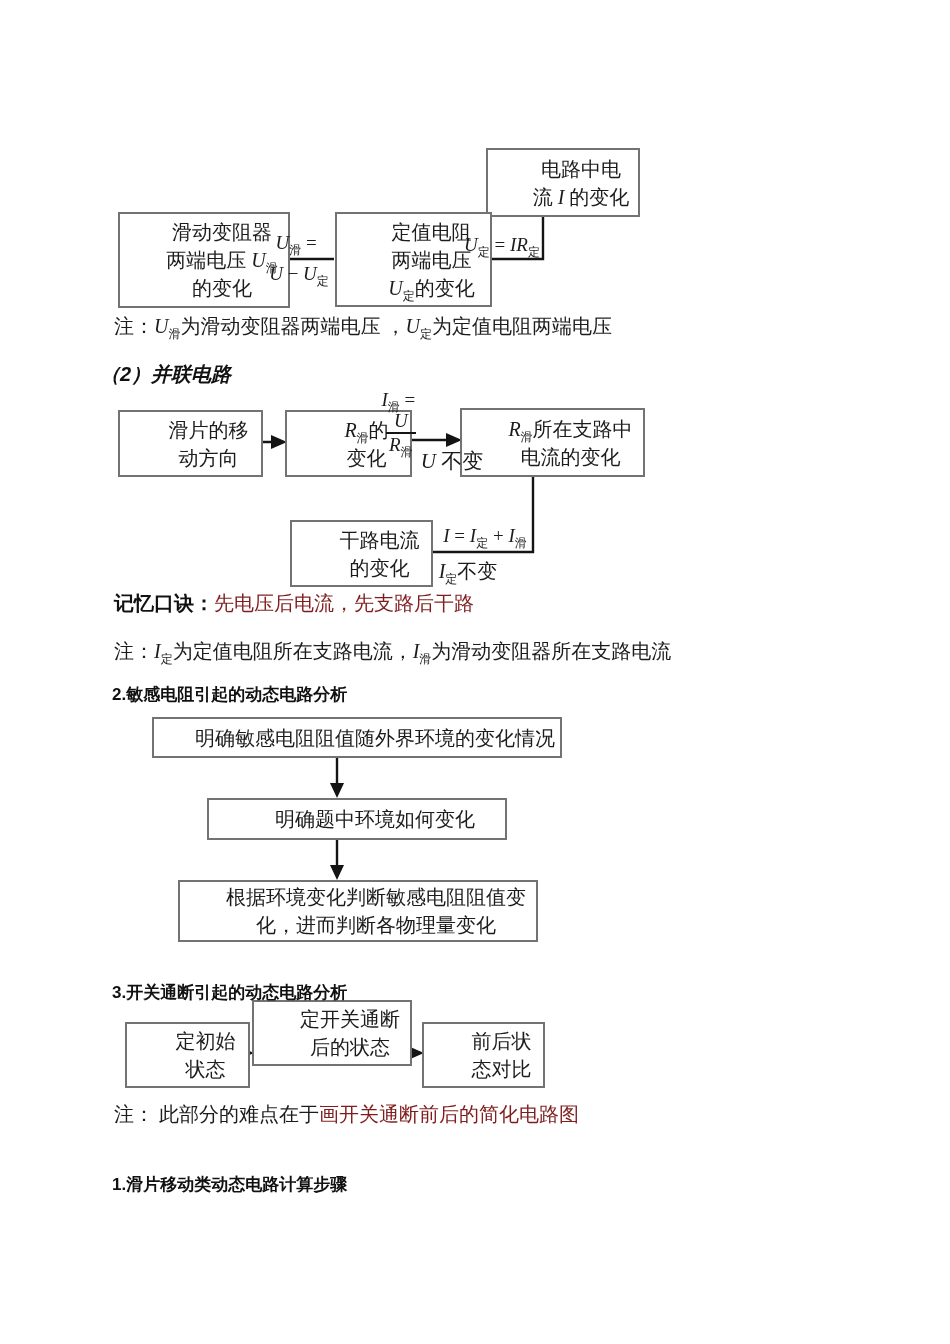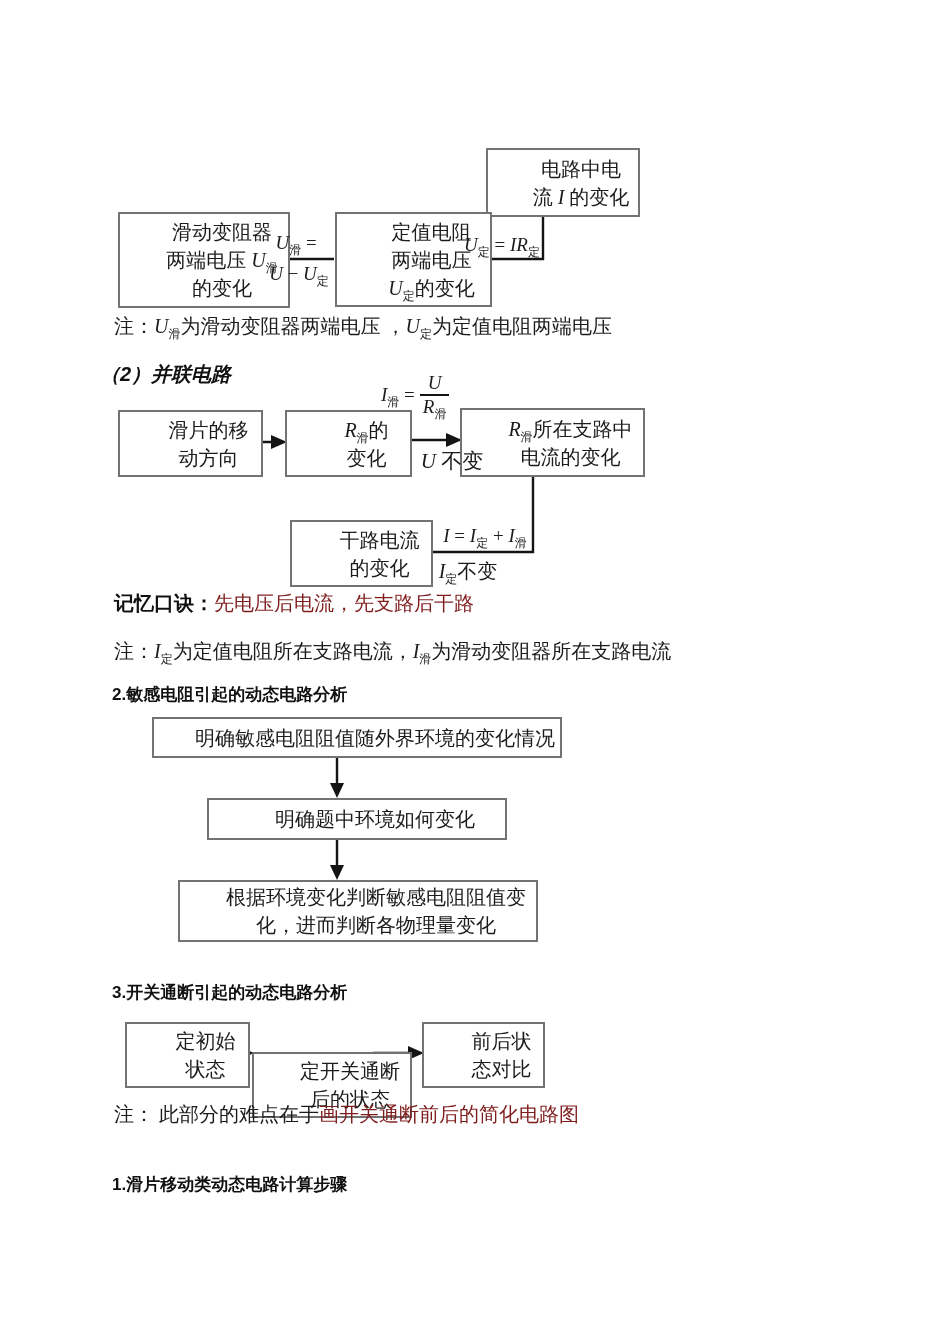"I滑 =" div.fracwrap { flex-direction: none -> column; top: 373px -> 389px }
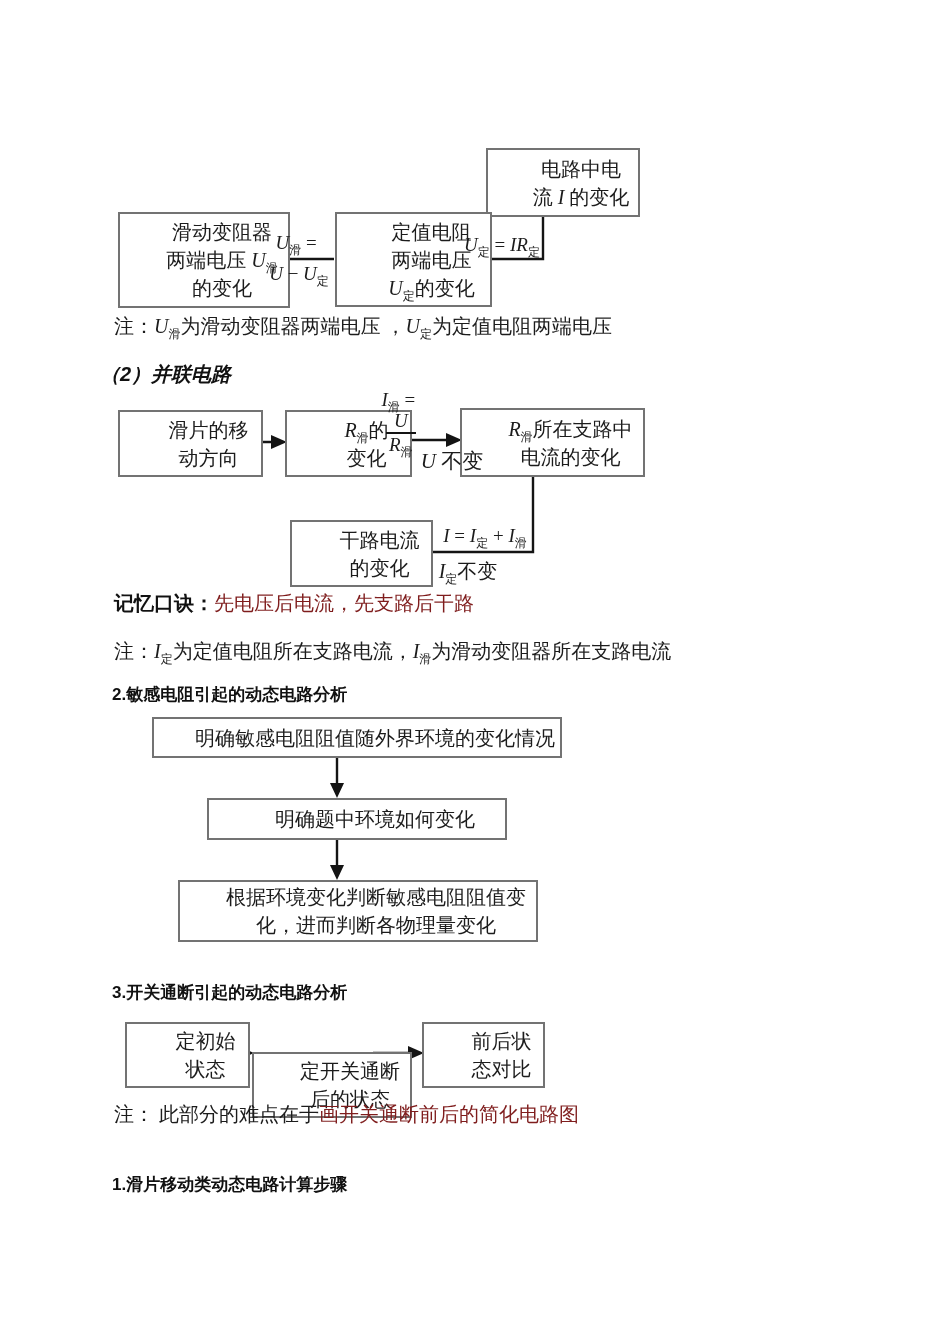"定开关通断" div.box { top: 1052px -> 1000px }
